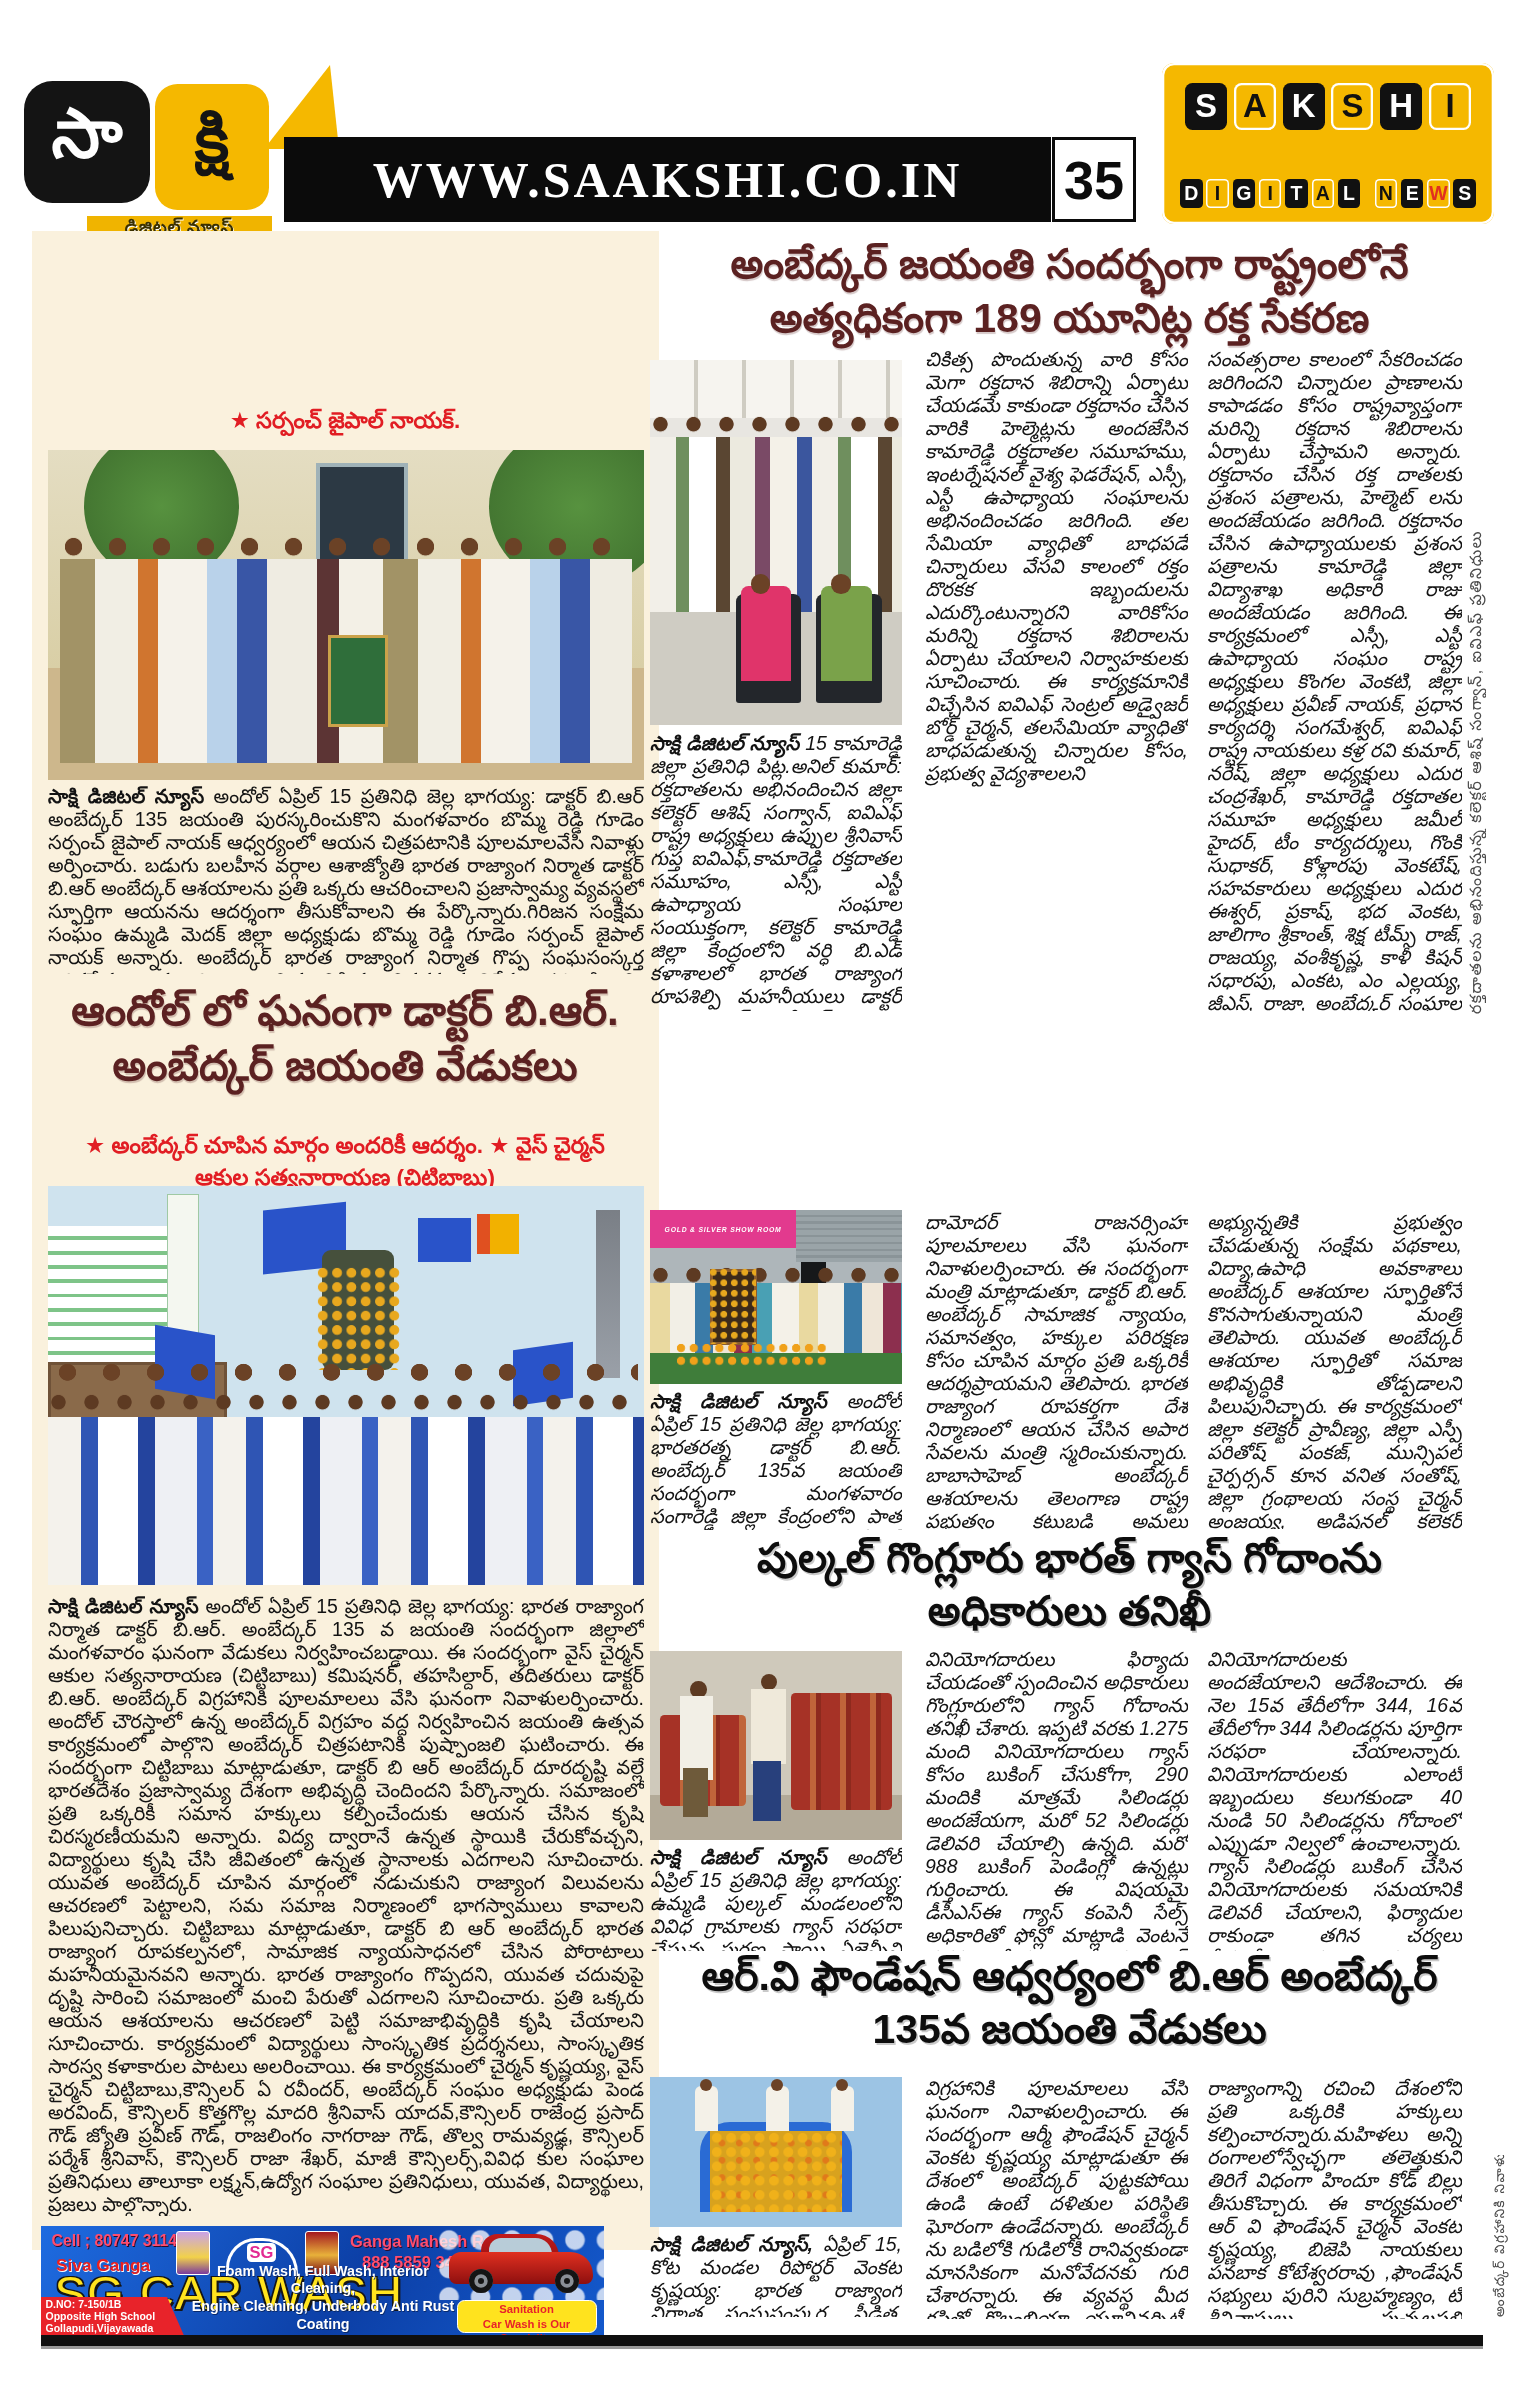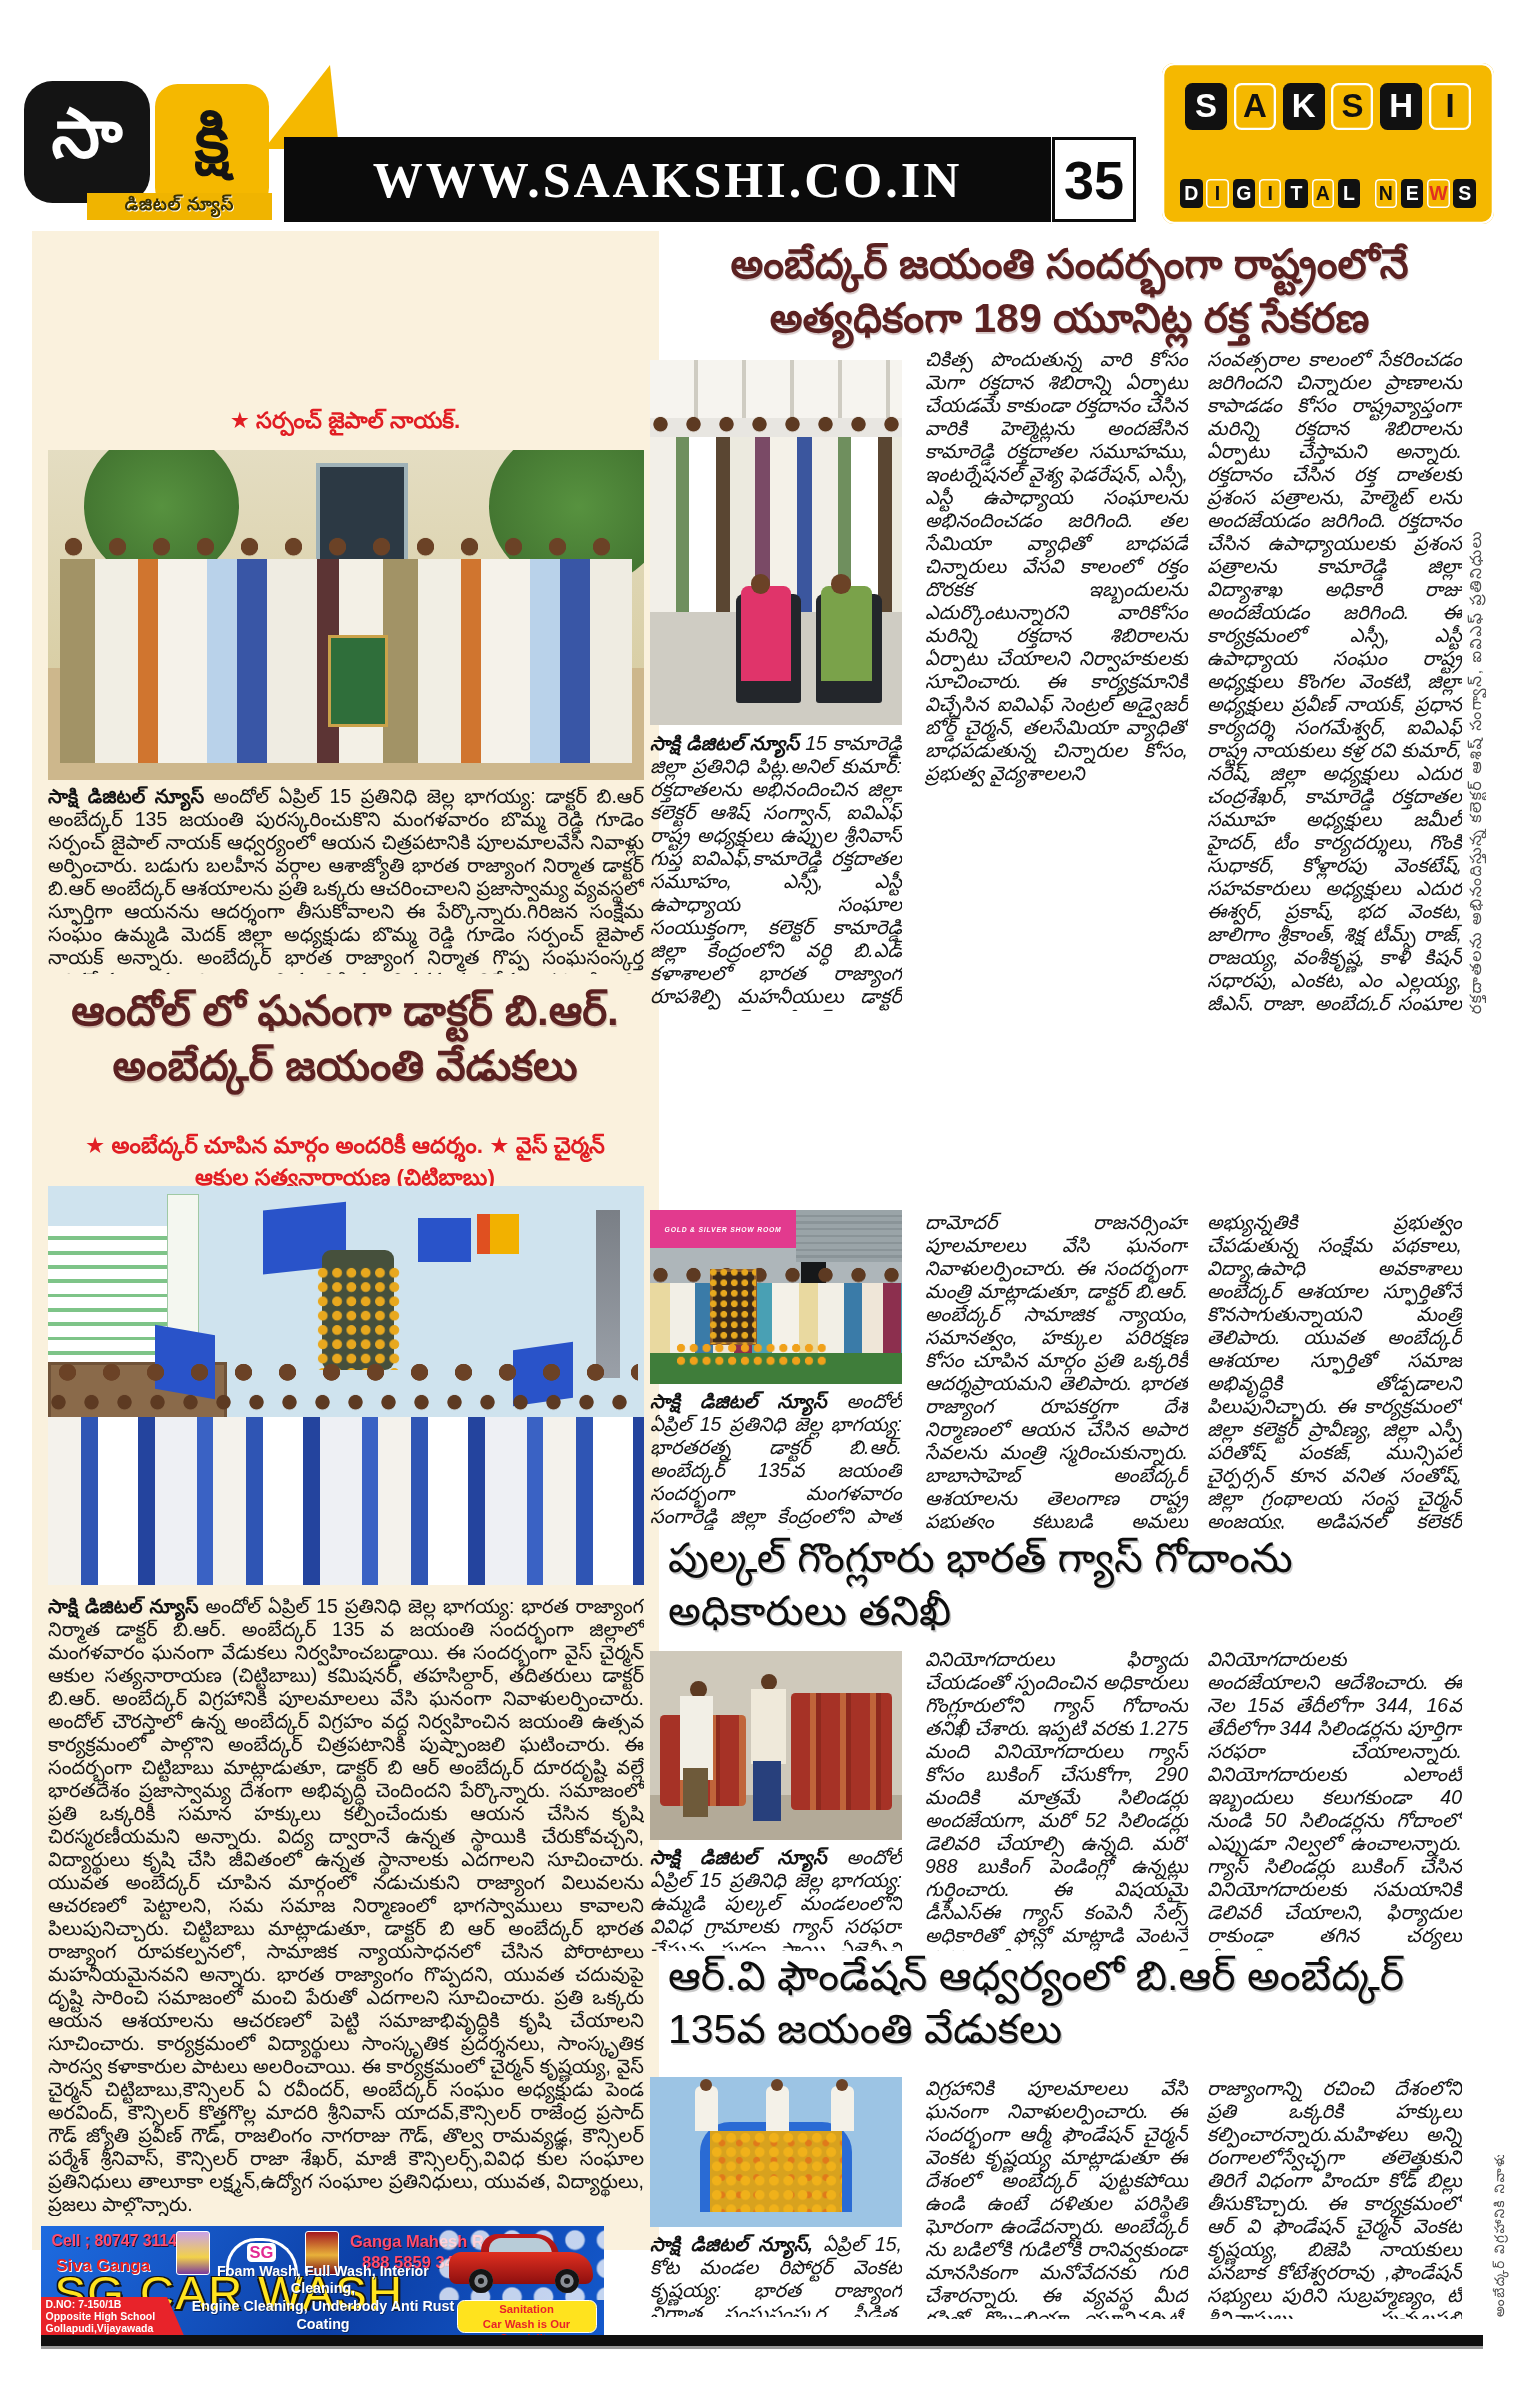"డిజిటల్ న్యూస్" .logo-strip { top: 193px -> 216px }
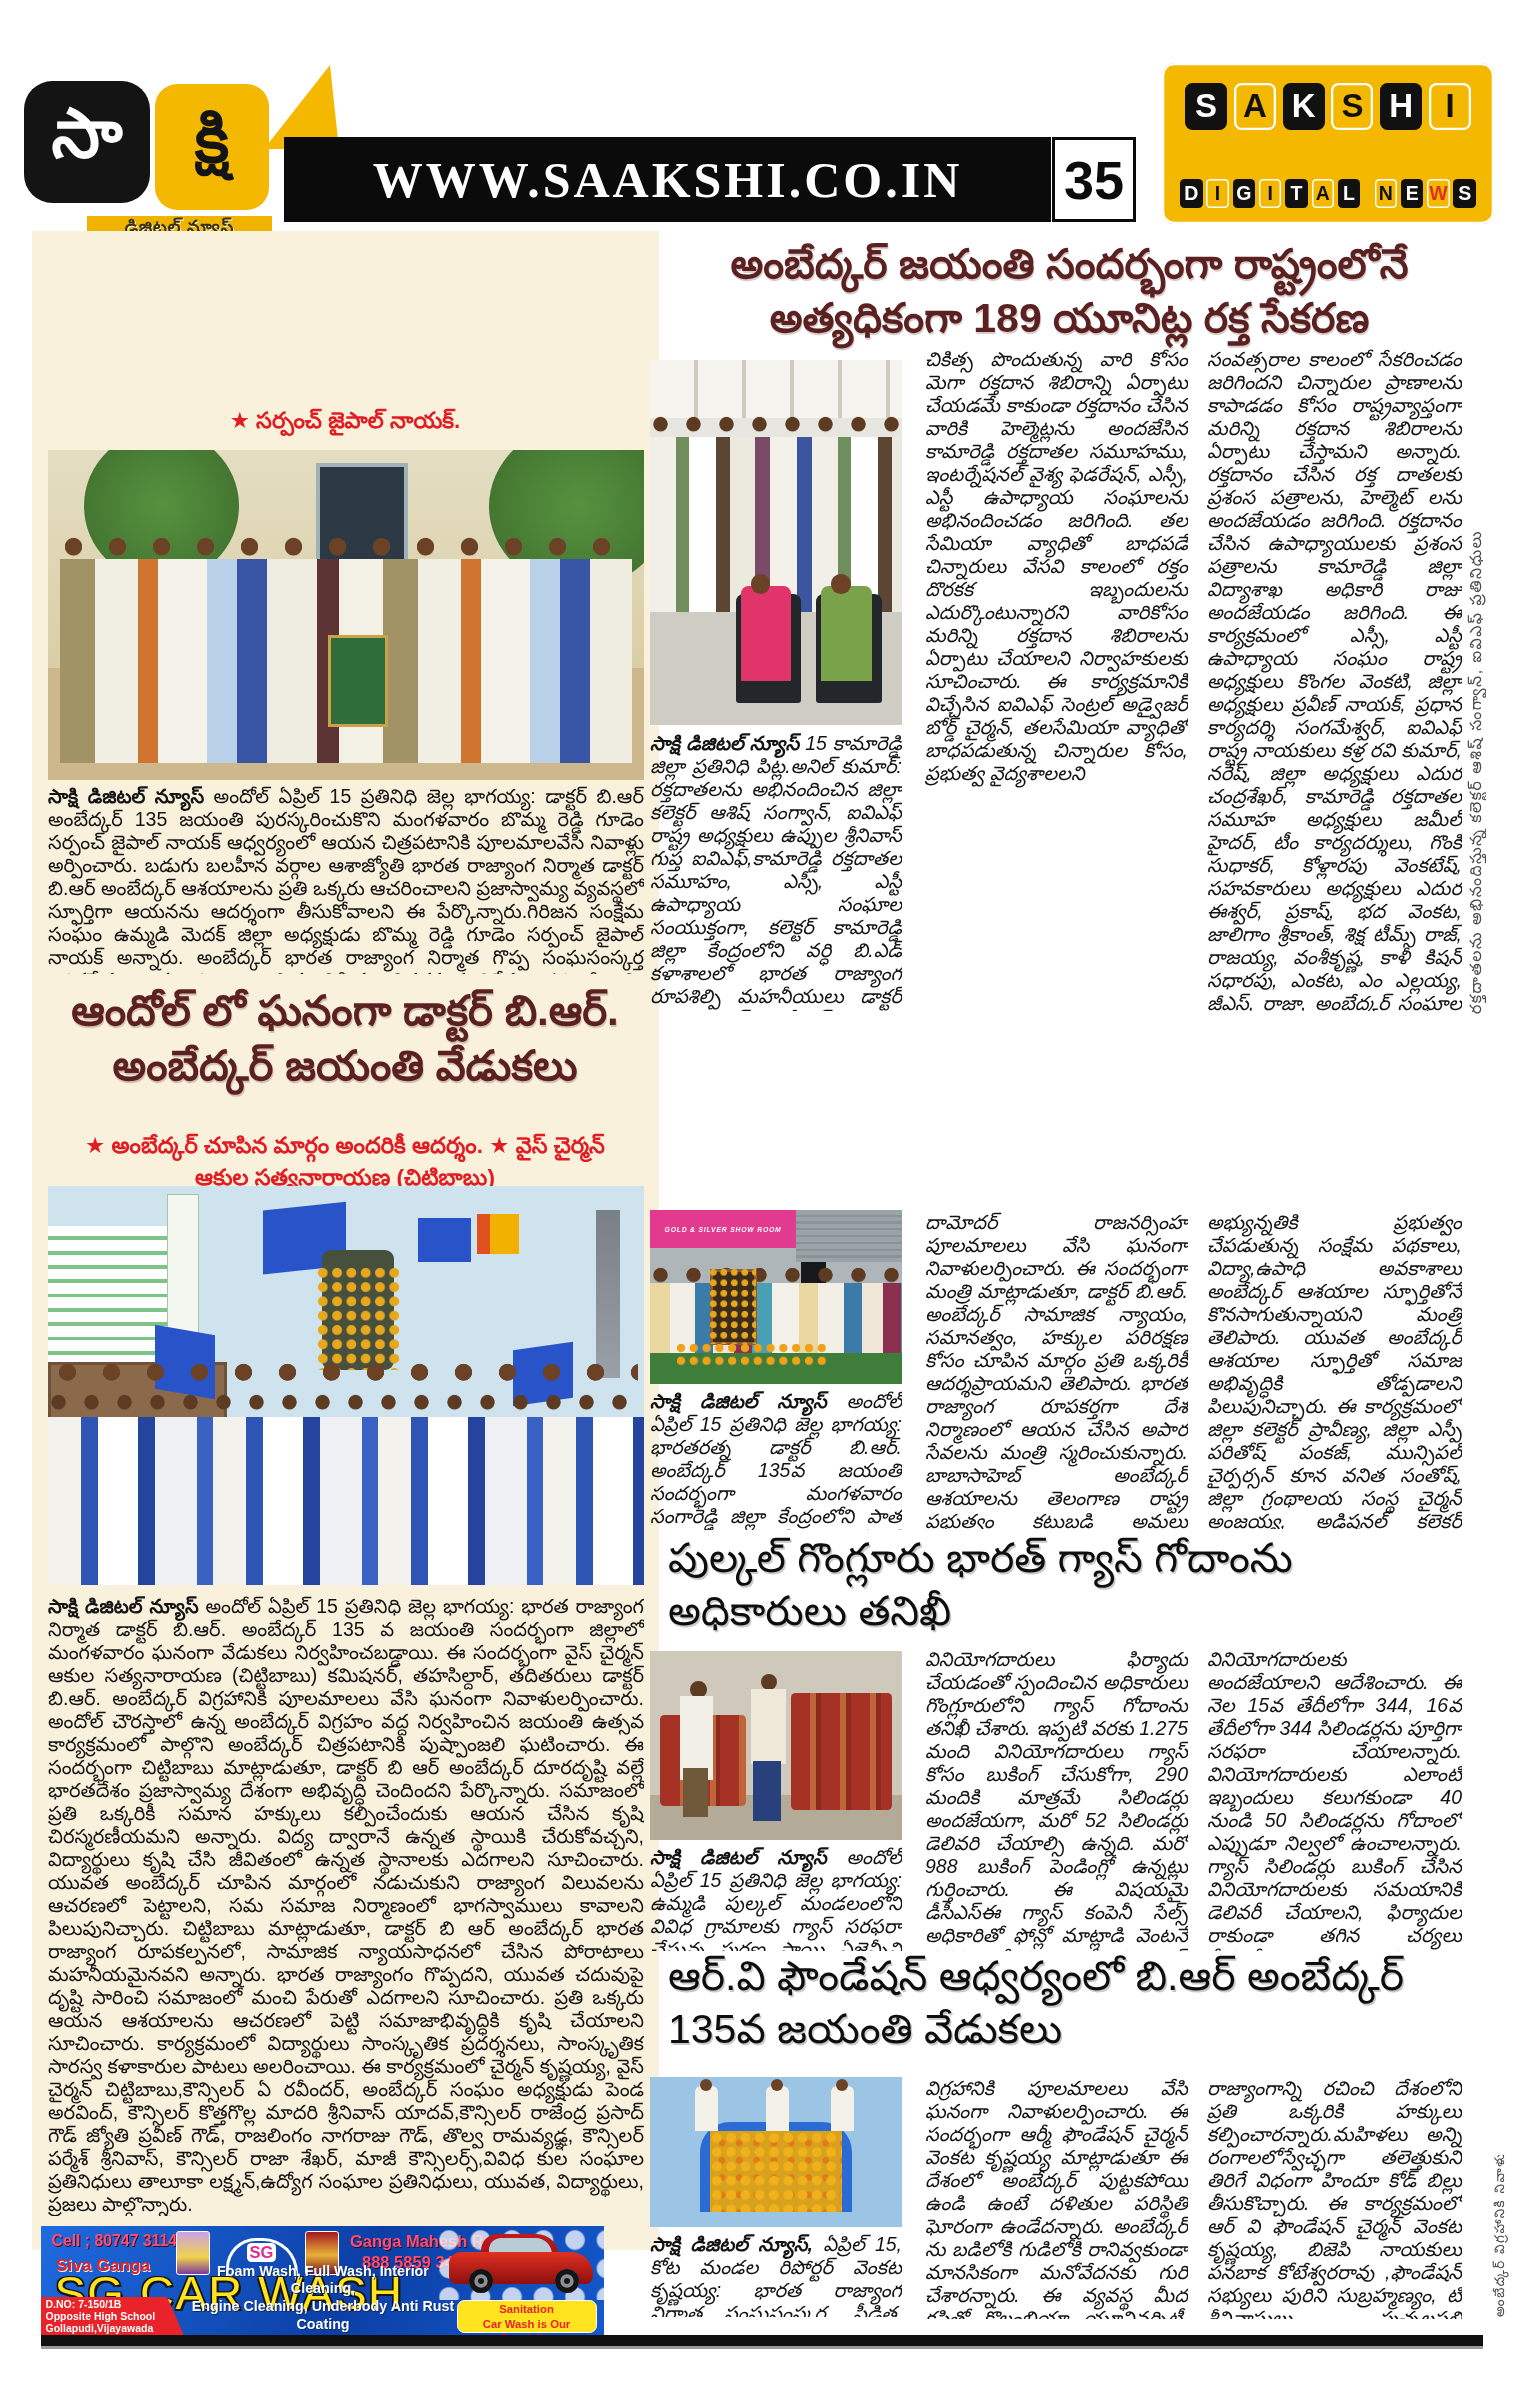"పుల్కల్ గొంగ్లూరు భారత్ గ్యాస్ గోదాంను" .hl-black { font-weight: normal -> bold; text-align: none -> center }
